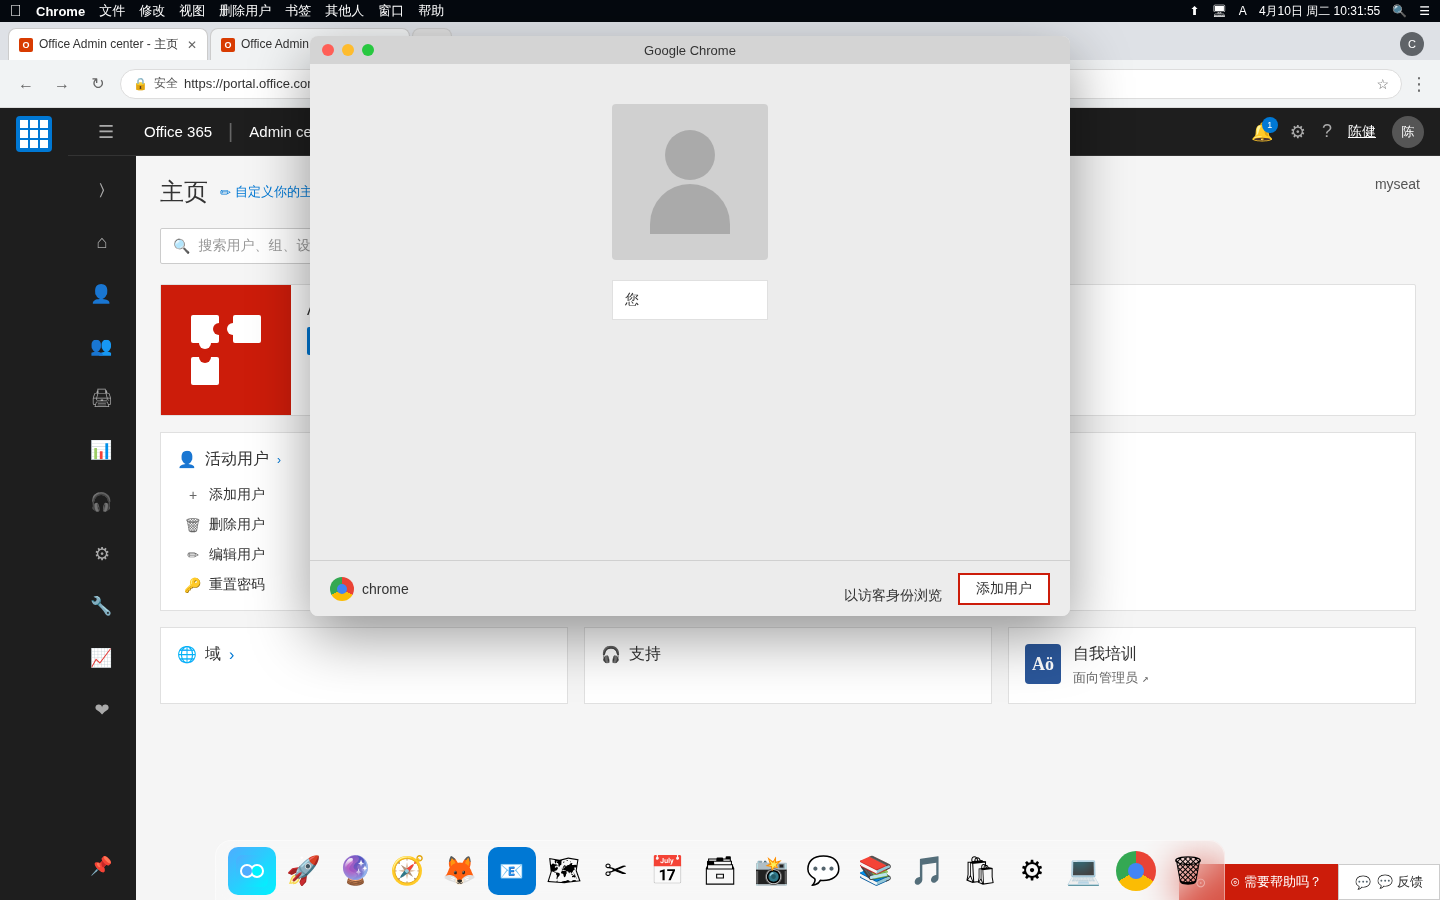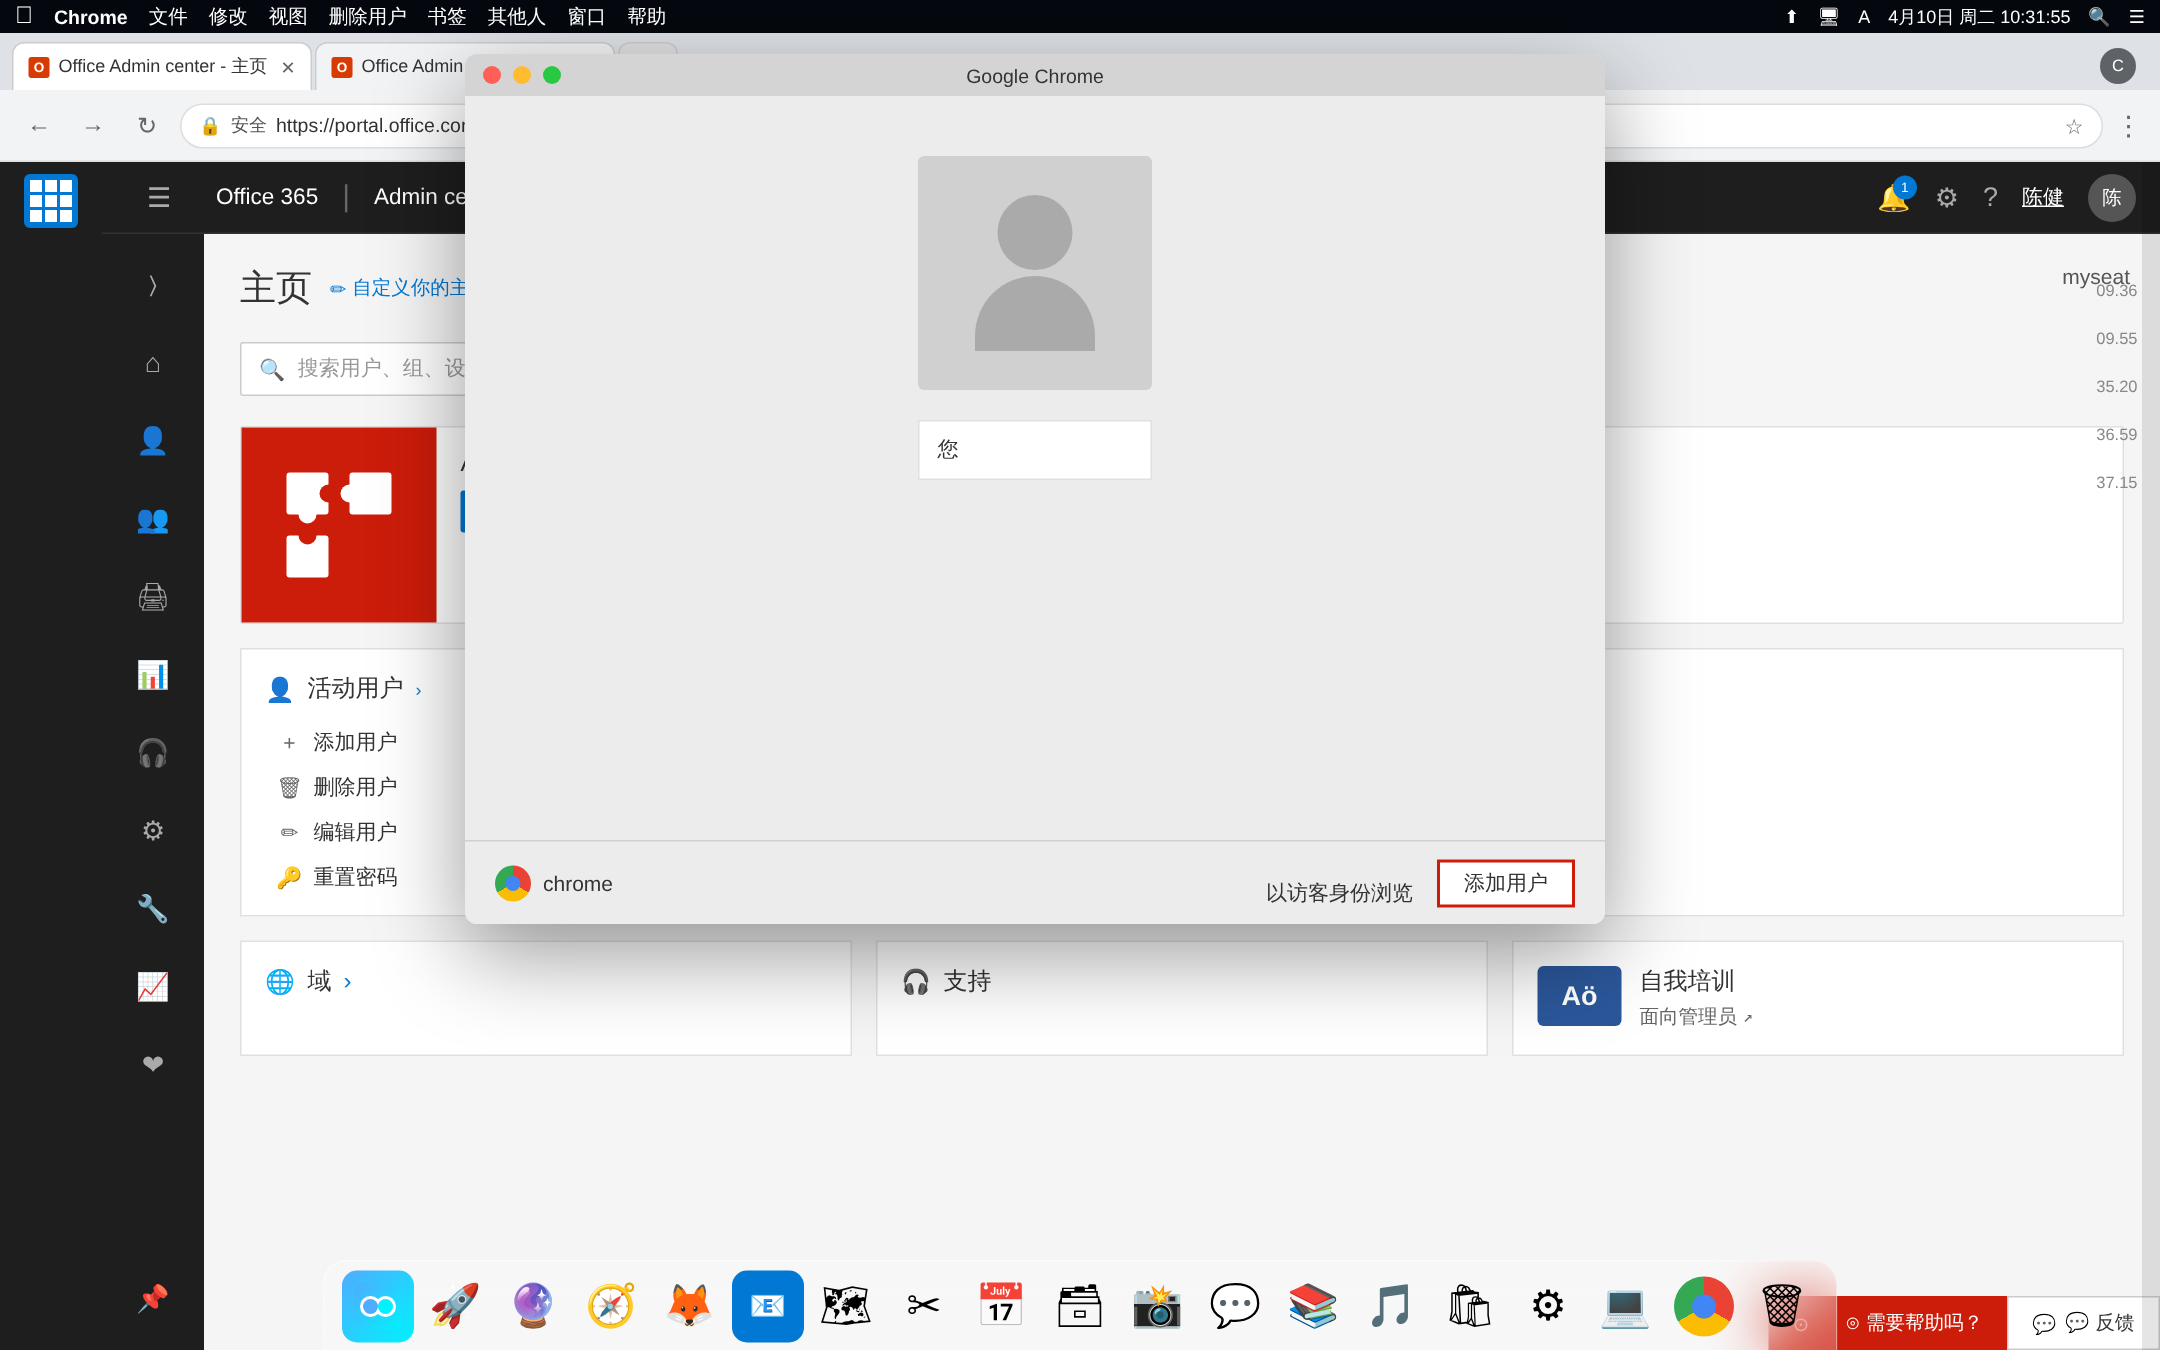"09.36" div.right-strip { html: <div> <div> <span>09.36</span> <span>09.55</span> <span>35.20</span> <span>36.59</span> <span>37.15</span> </div> </div> -> none }
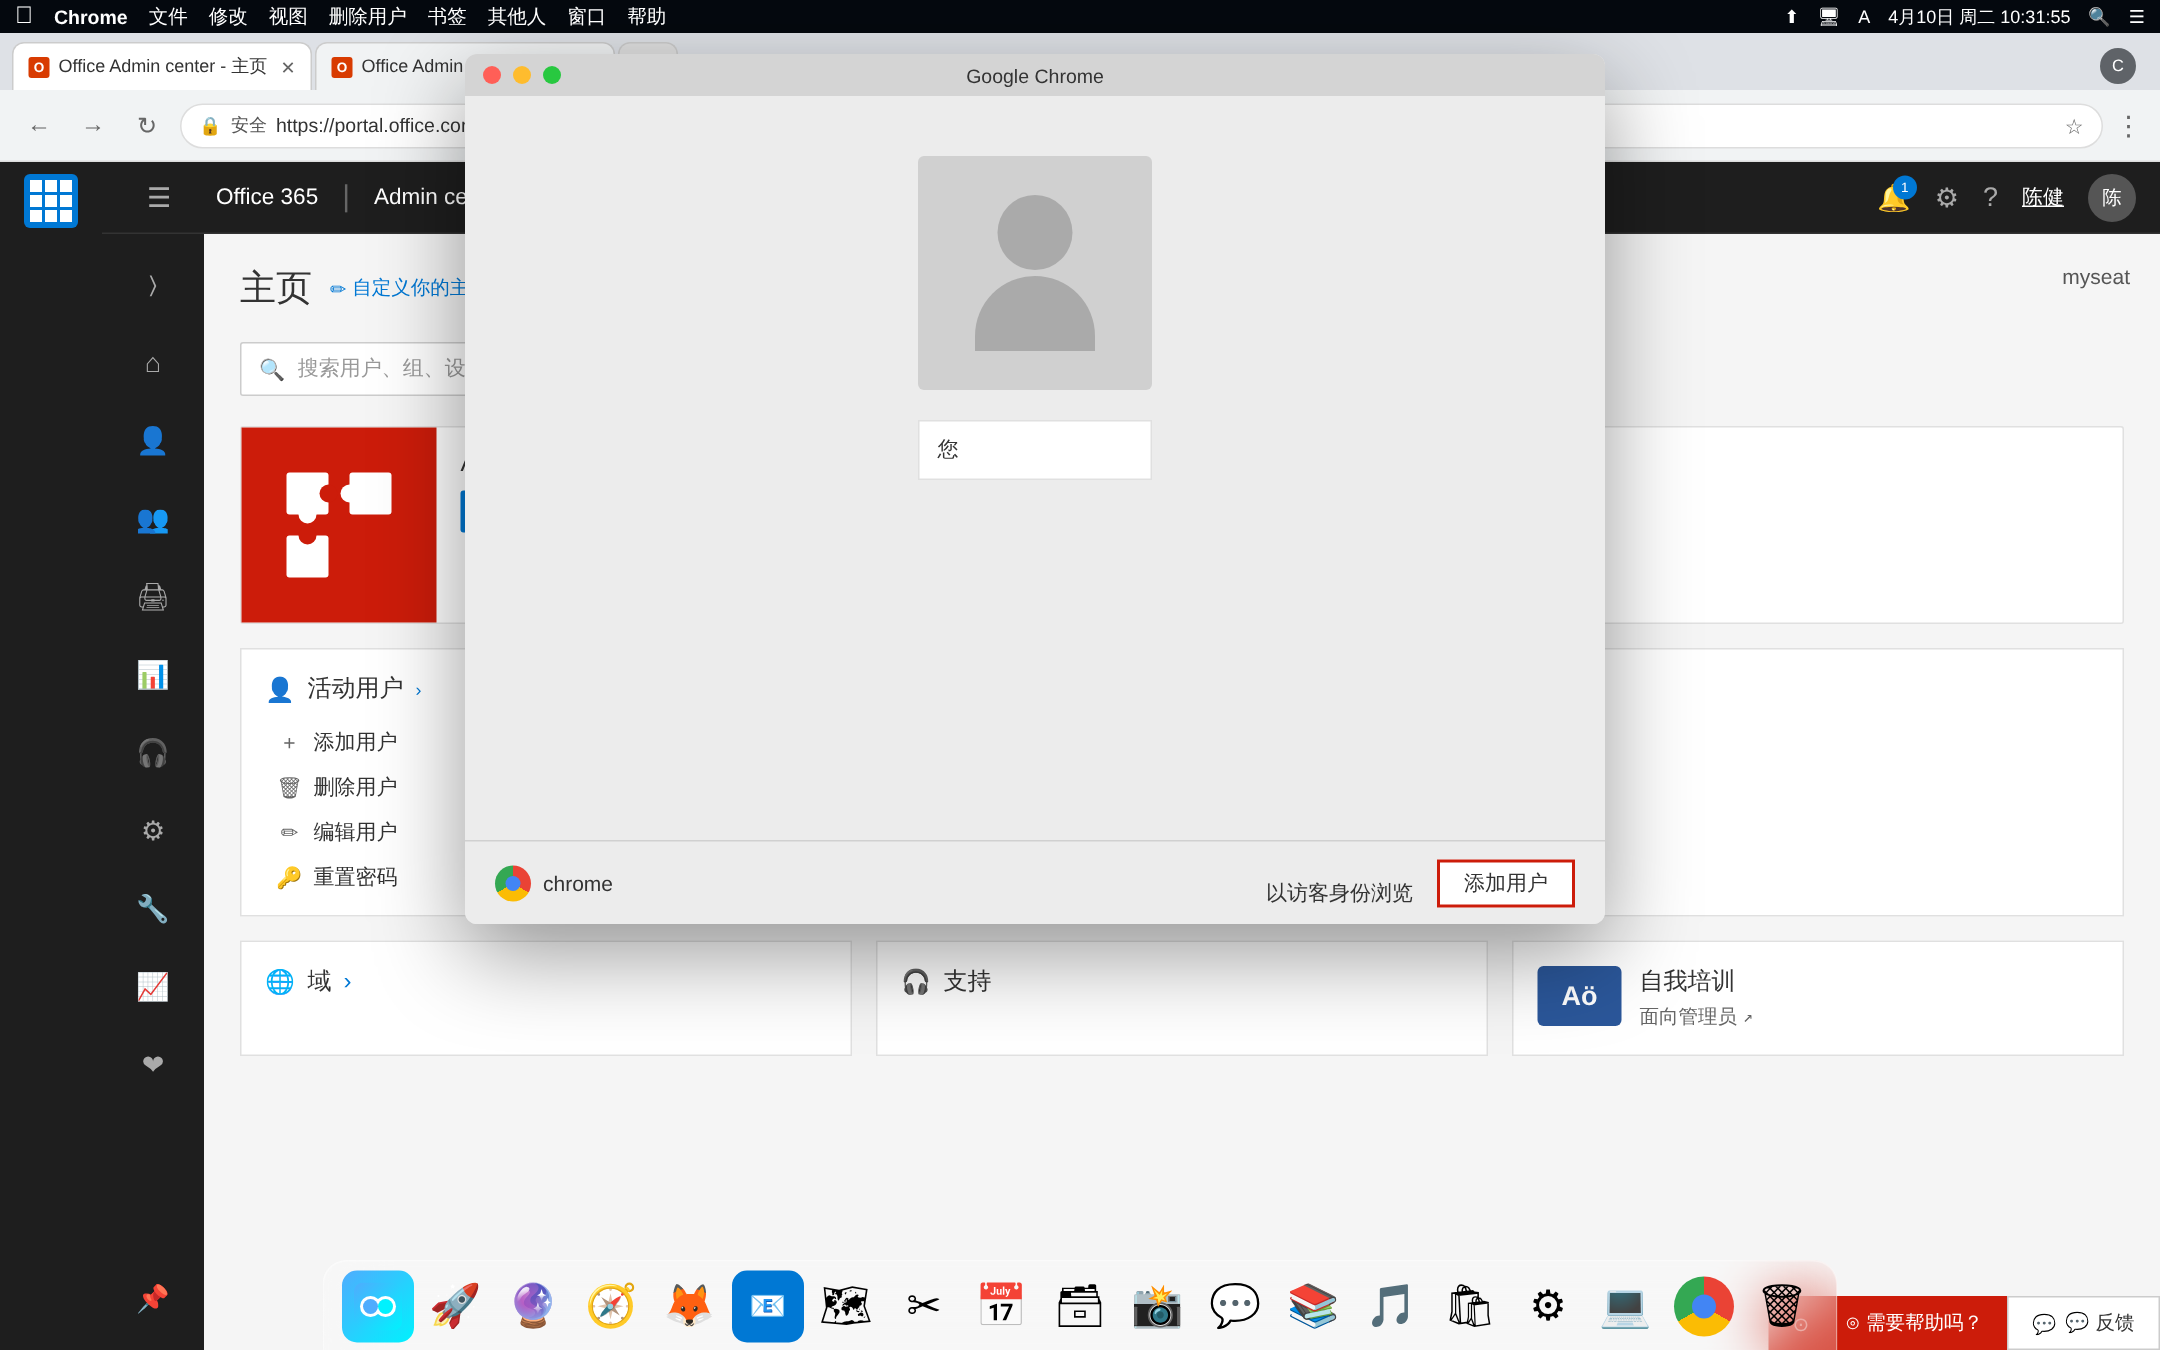"Aö" div { font-family: none -> Liberation Serif, serif; width: 56px -> 36px }
